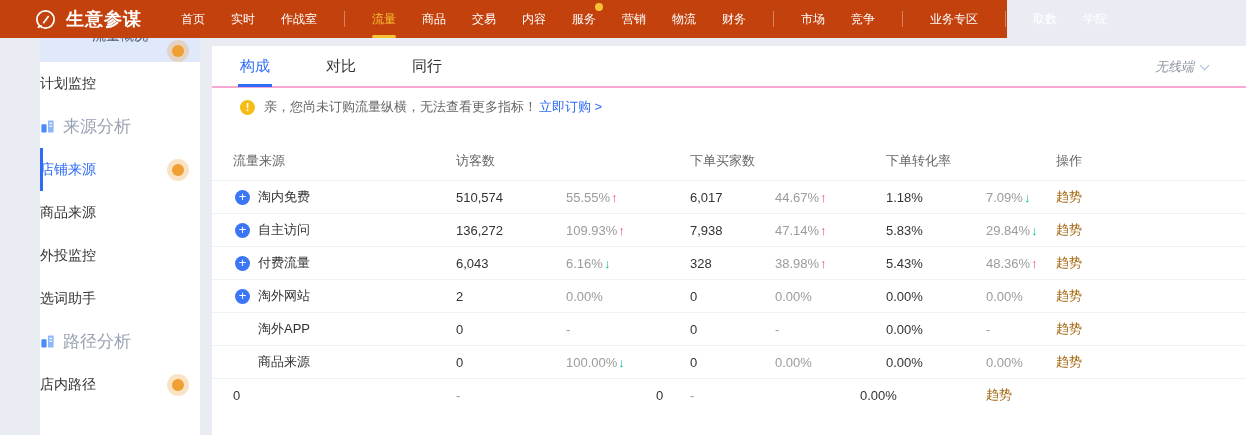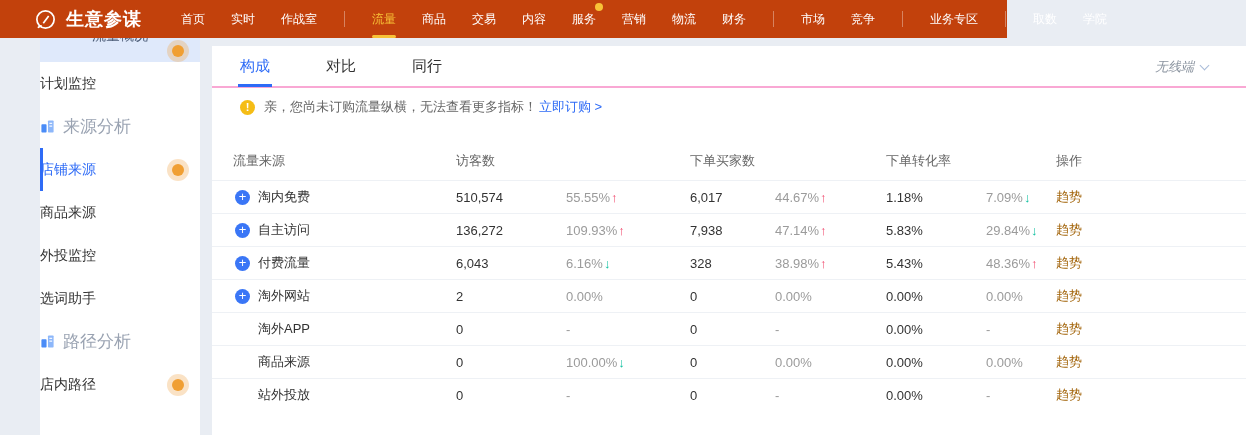"站外投放" div.src { html: <div> <span>站外投放</span> </div> -> none }
